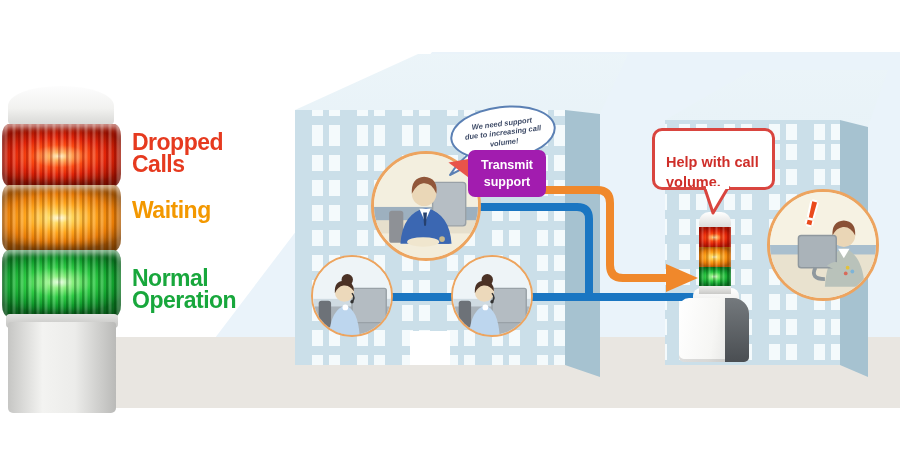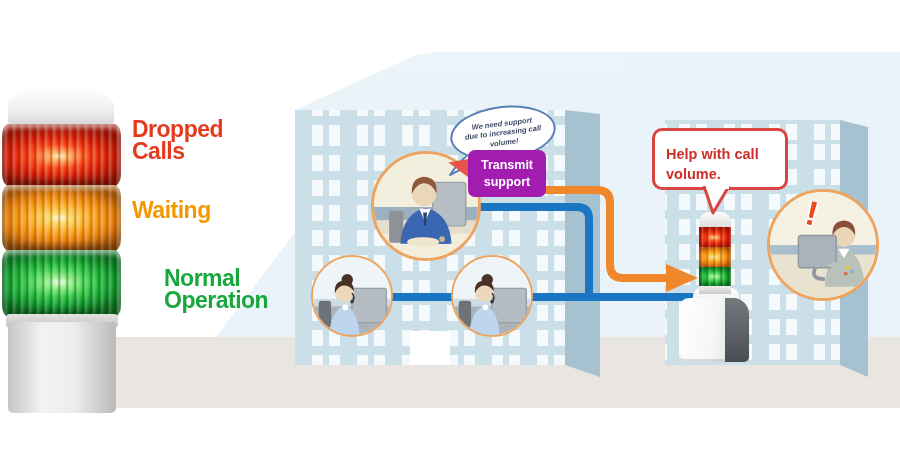"Dropped" .slabel.l0 { top: 118px -> 131px }
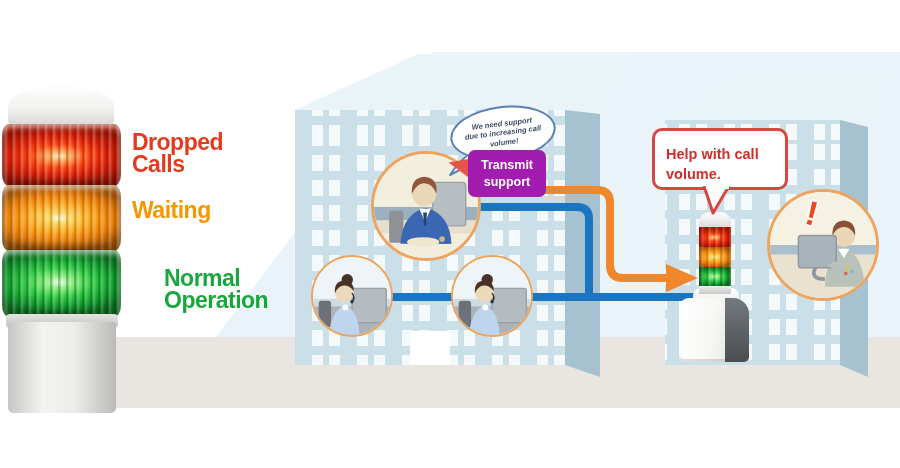"Help with call" .help { padding: 14px 0 0 11px -> 22px 0 0 11px; width: 136px -> 123px }
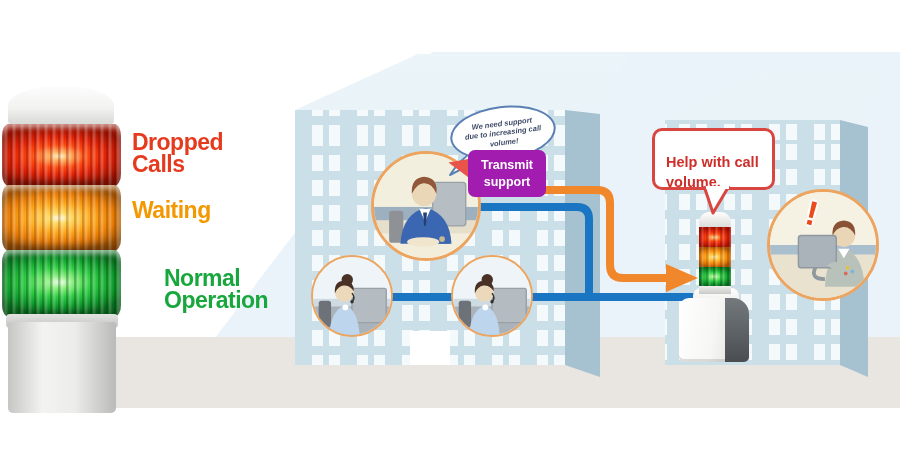"Normal" .slabel.l2 { margin-left: 32px -> none }
